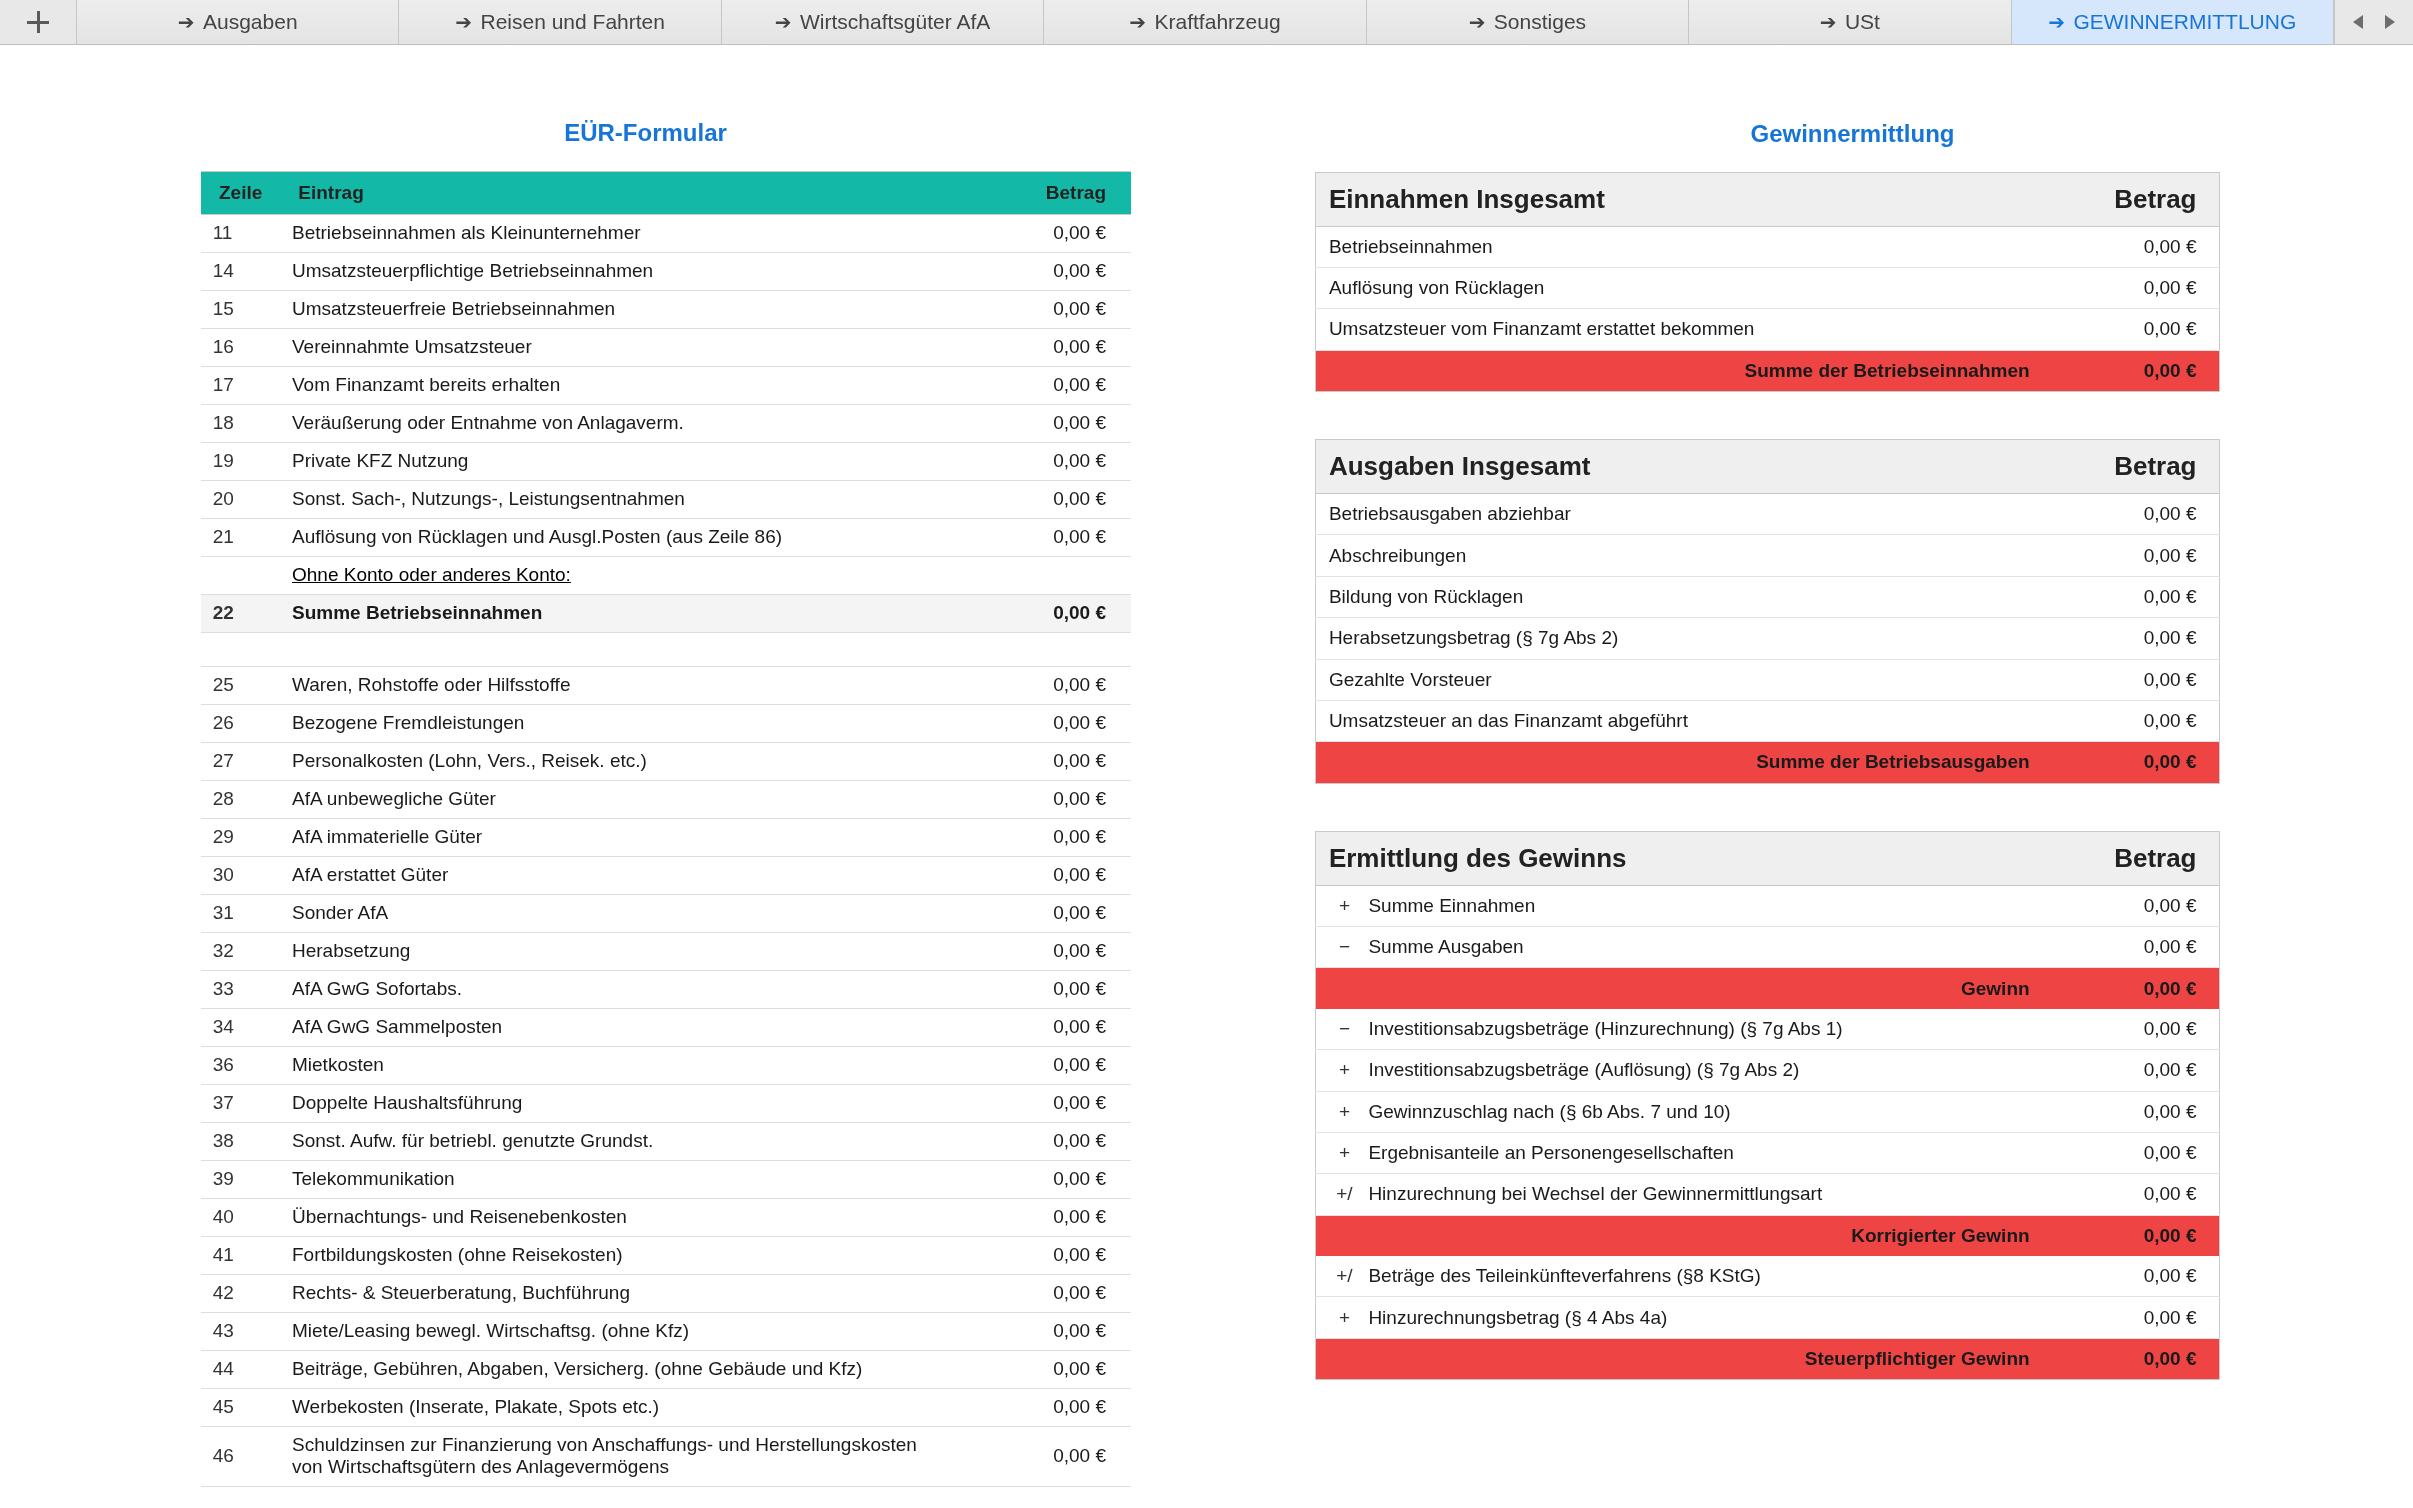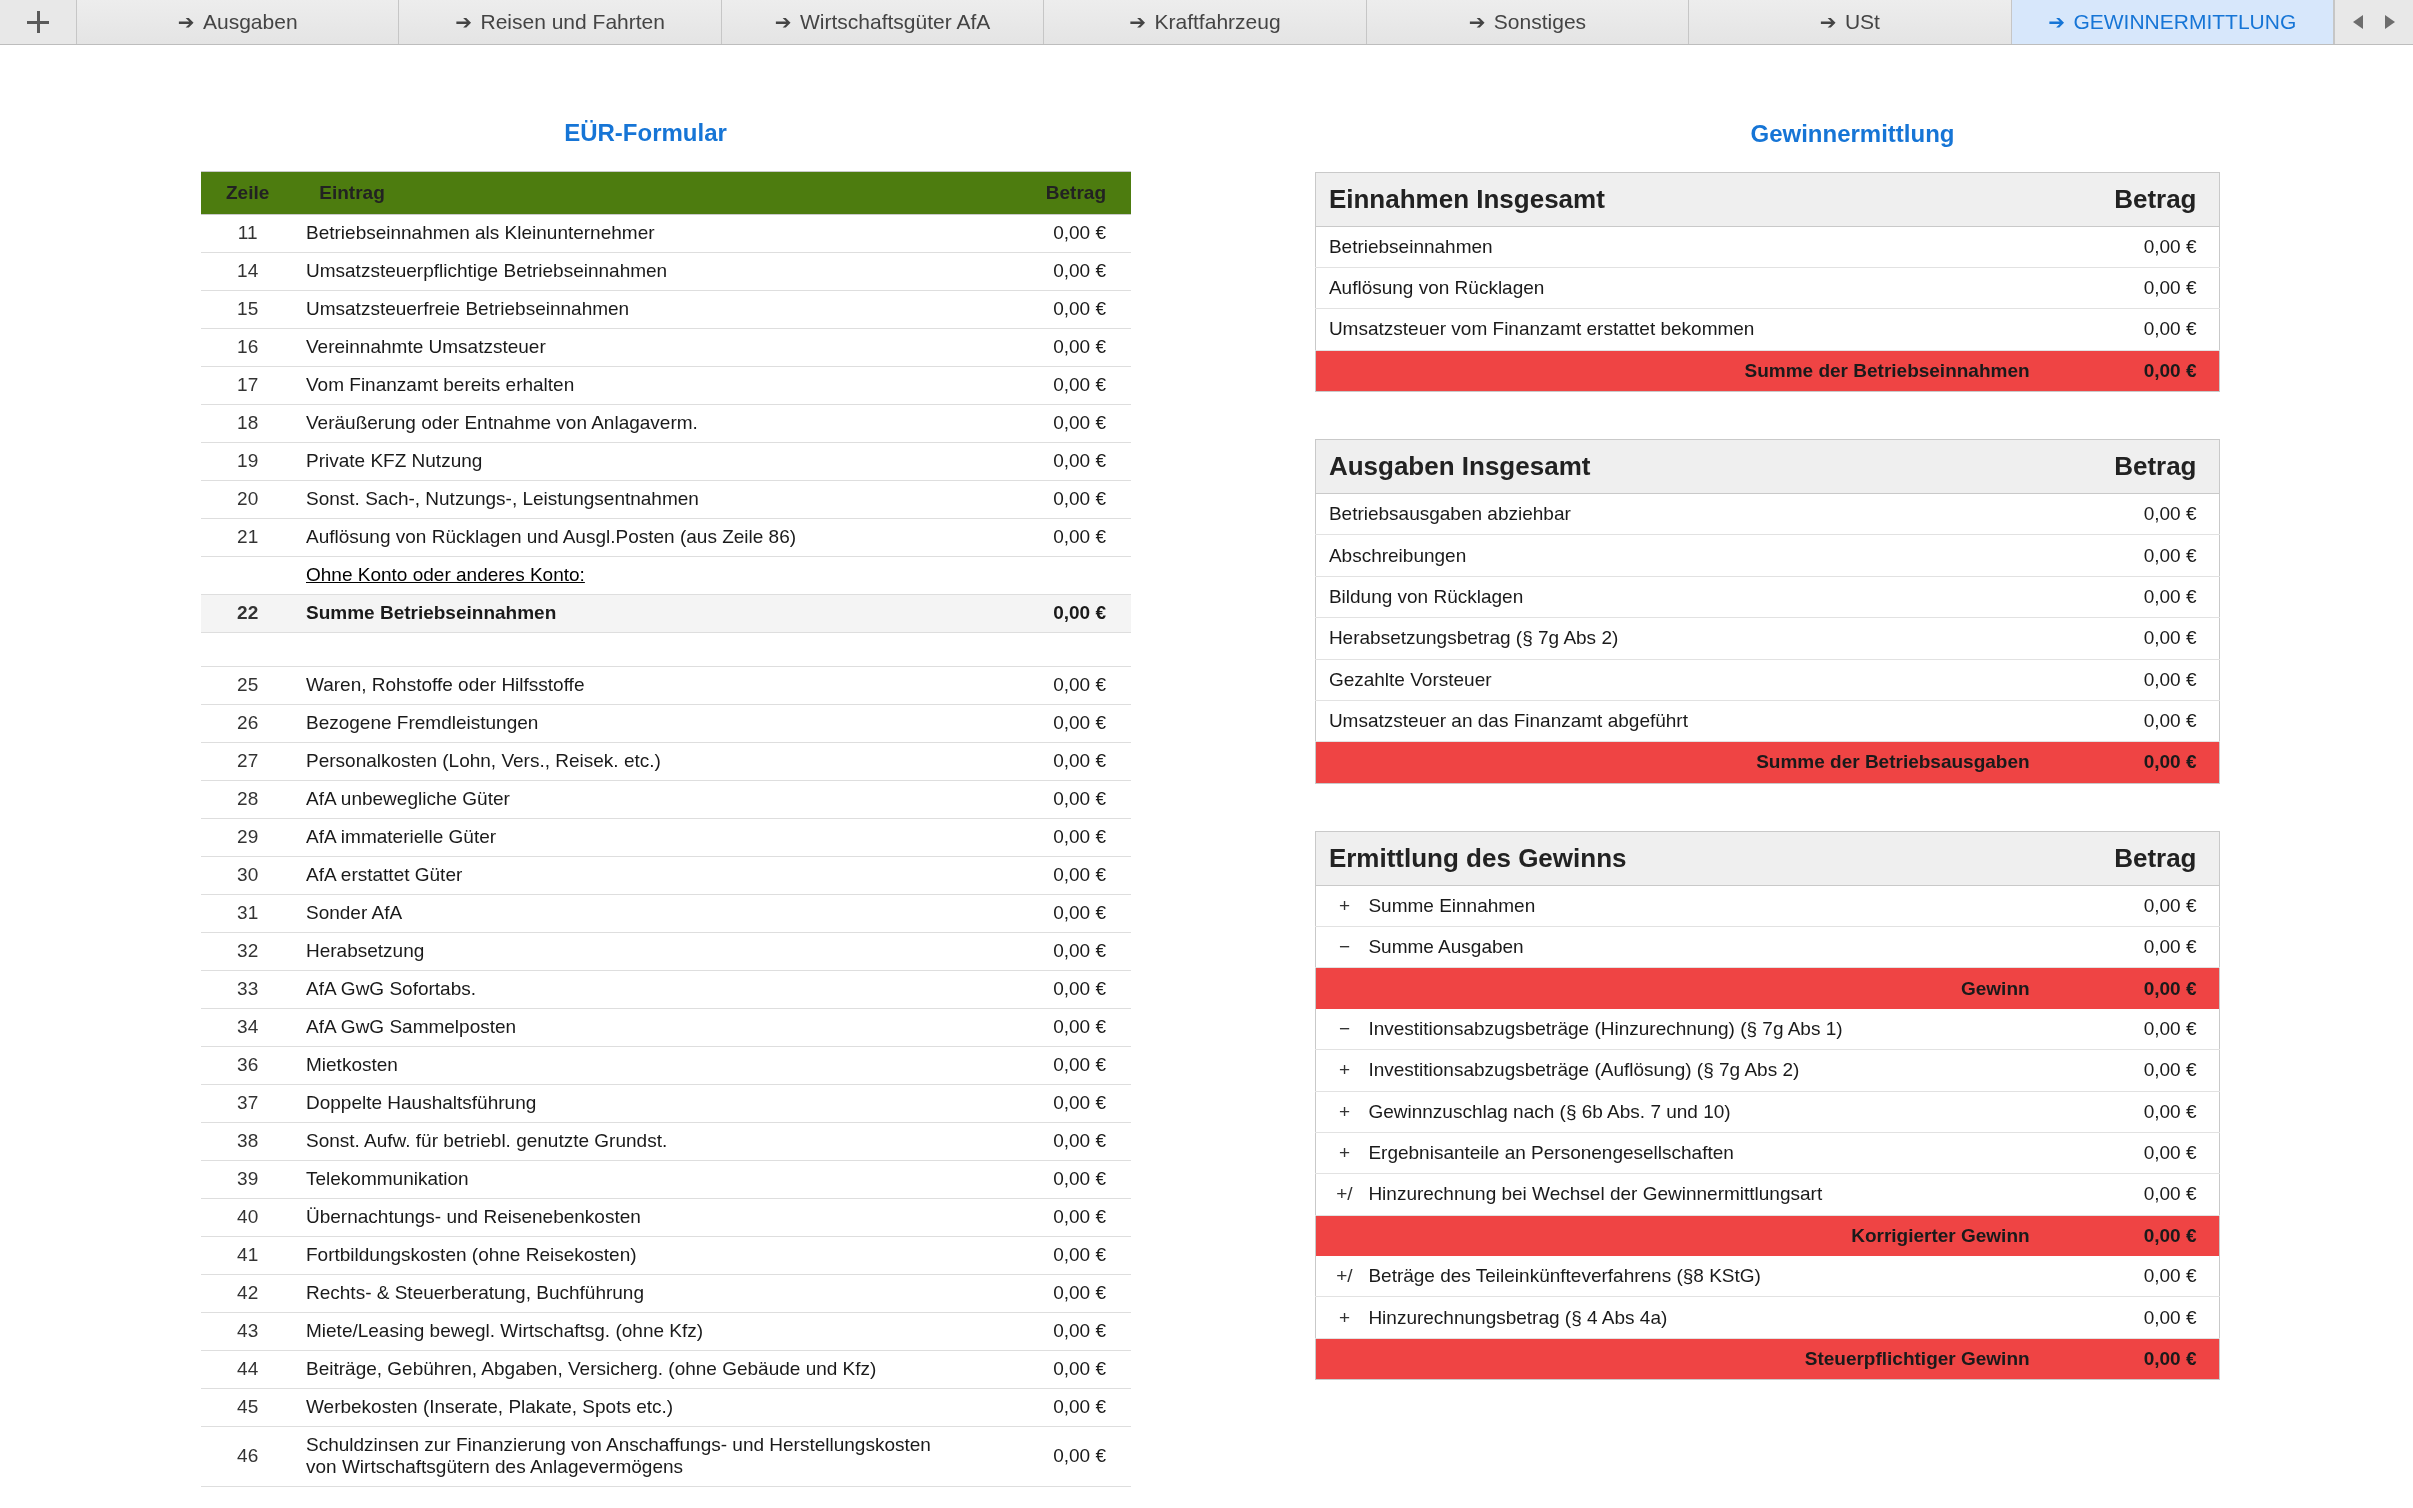"Zeile" table.eur th { background: #4d7c0f -> #14b8a6; padding: 10px 25px -> 10px 18px }
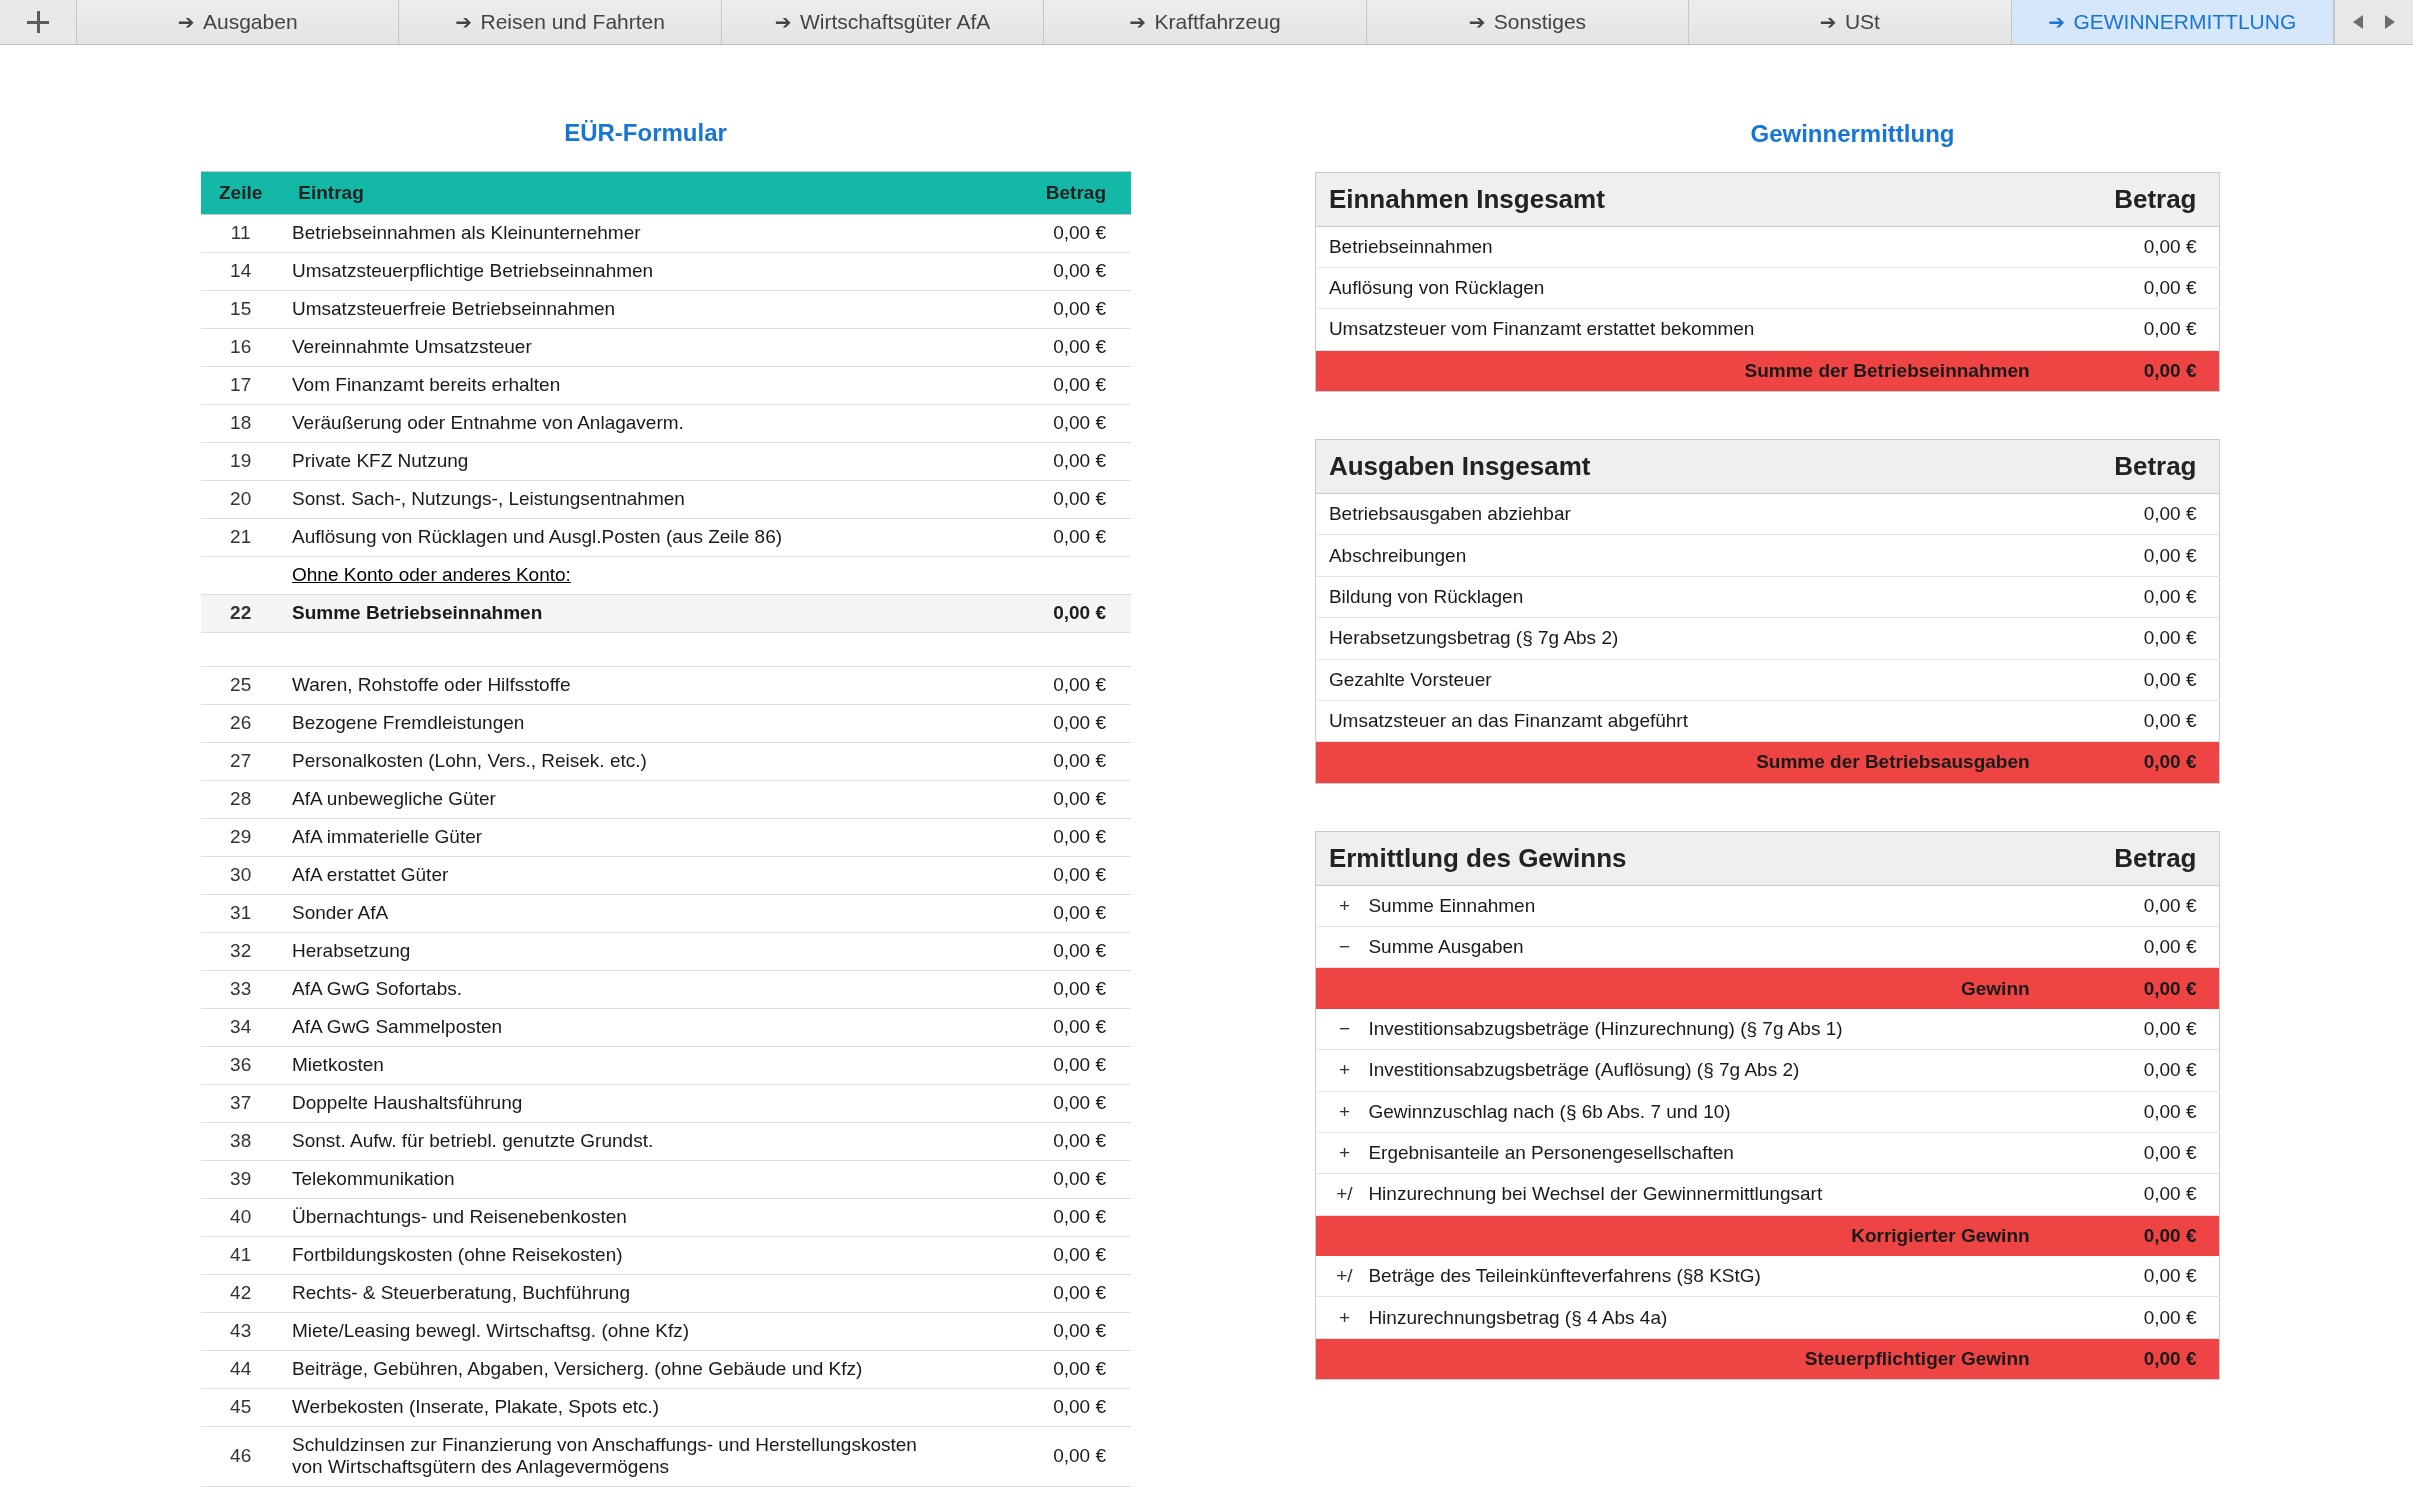"11" table.eur td.num { text-align: center -> left }
